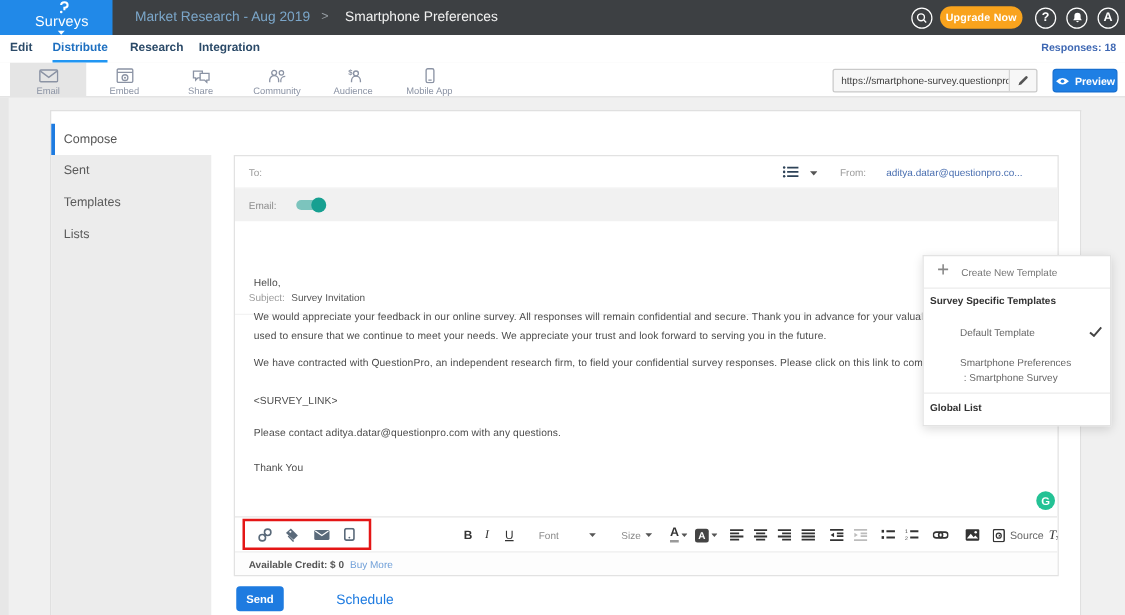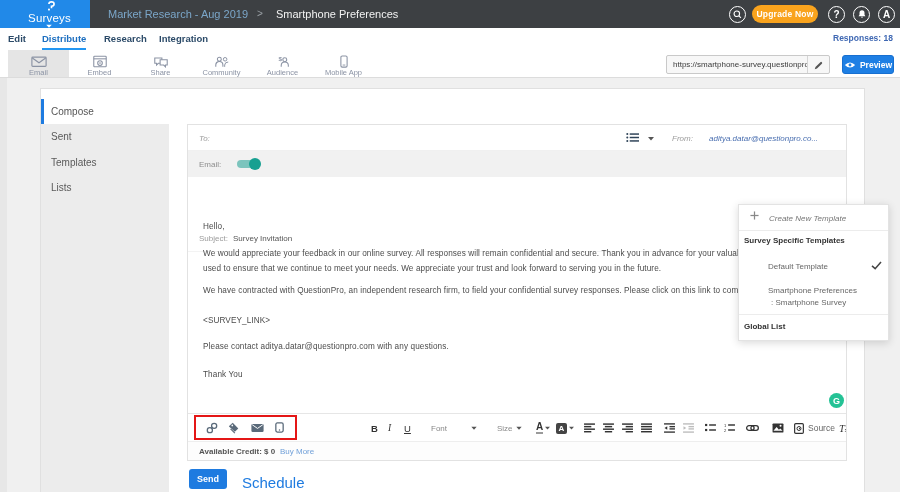"To:" #to-row { font-style: italic -> none }
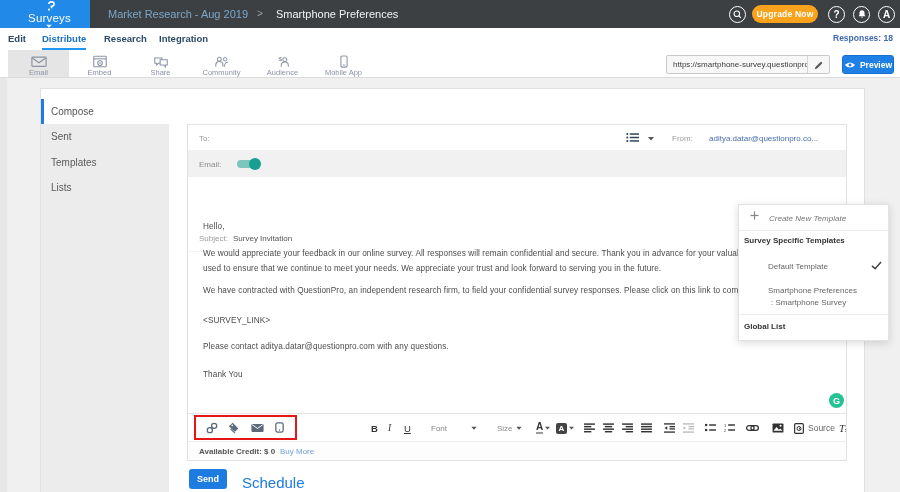"Create New Template" #tpl-create { font-style: italic -> none }
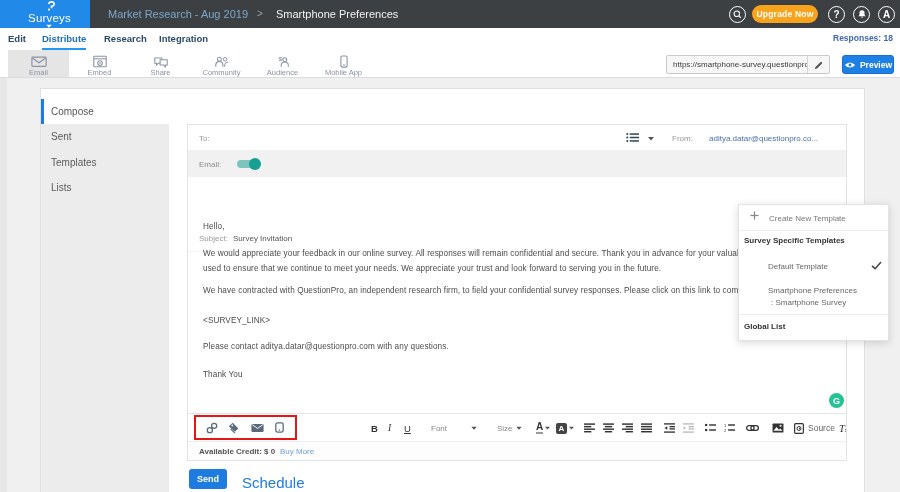"Schedule" #schedule { font-size: 15px -> 11px; left: 201px -> 228px }
